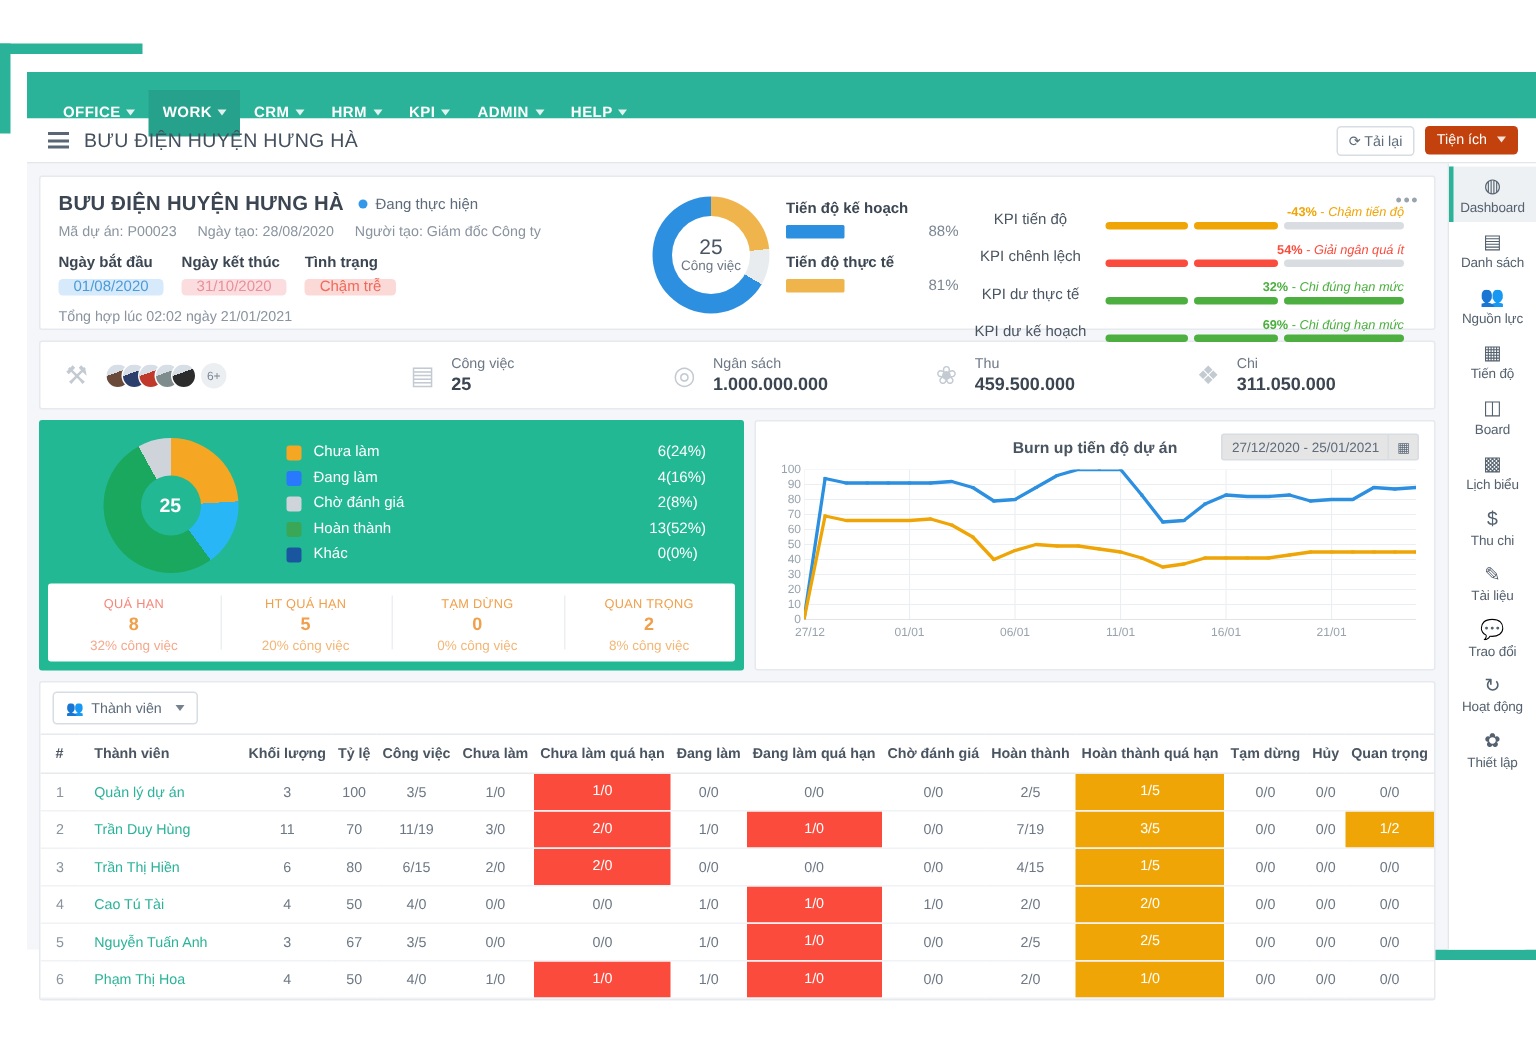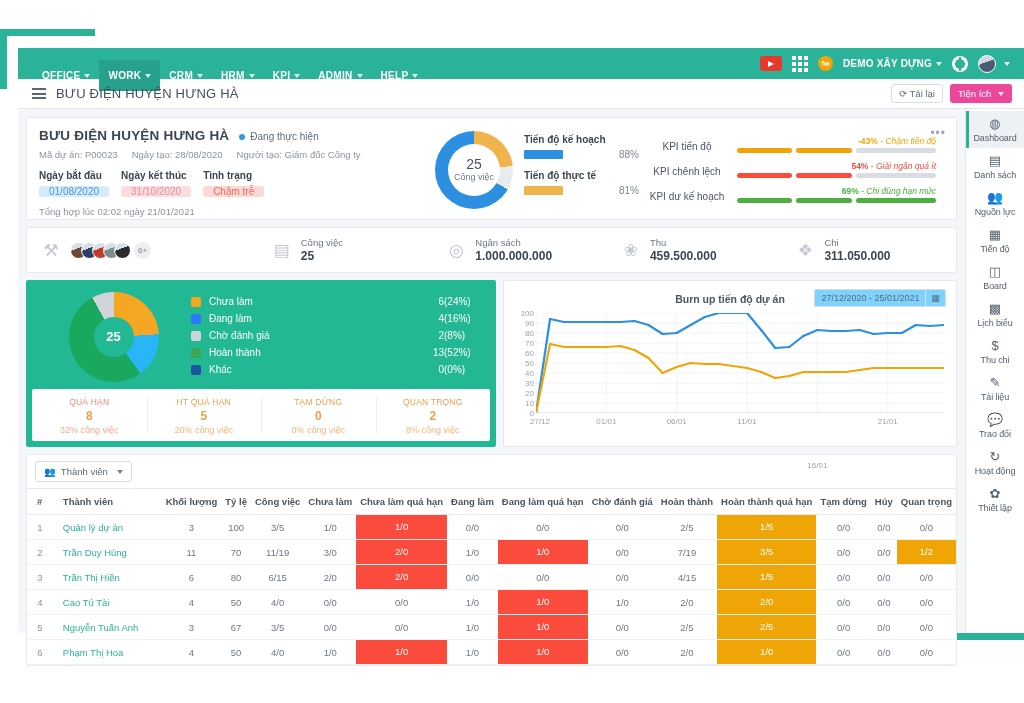"DEMO XÂY DỰNG" div.topnav-right { html: <div> <div> <div></div> </div> <div> <i></i> <i></i> <i></i> <i></i> <i></i> <i></i> <i></i> <i></i> <i></i> </div> <div>fw</div> <div> <span>DEMO XÂY DỰNG</span><span></span> </div> <div></div> <div> <div></div> <span></span> </div> </div> -> none }
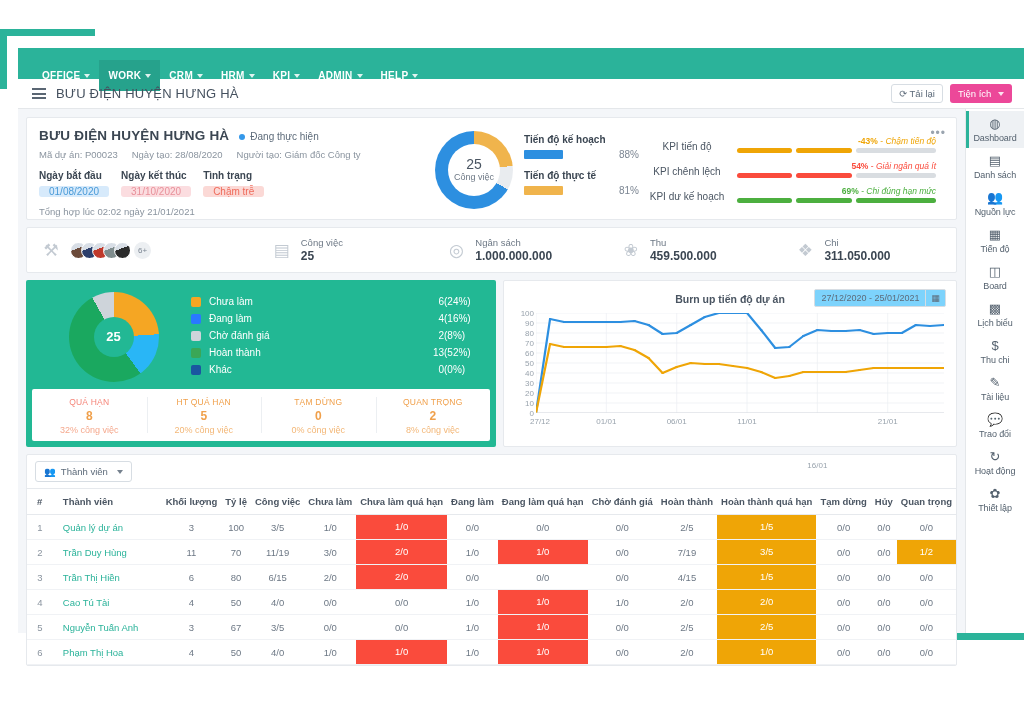"Tiện ích" .btn-util { background: #ec4899 -> #c2410c }
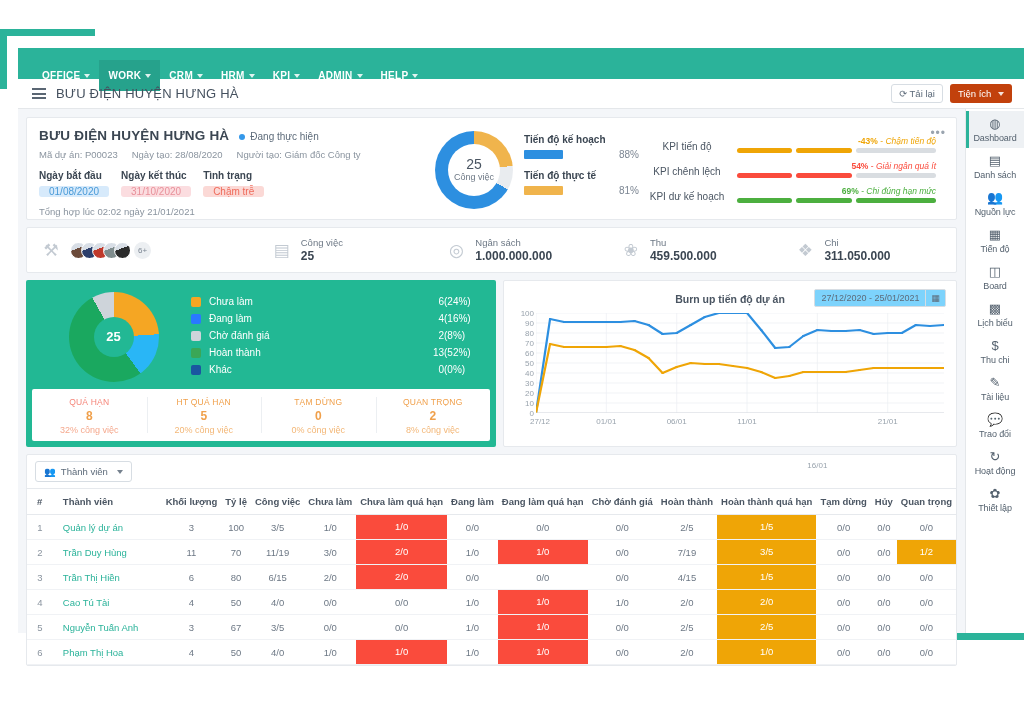"KPI dư thực tế" div.kpi-row { html: none -> <div> <div>KPI dư thực tế</div> <div> <div><b>32%</b> - <i>Chi đúng hạn mức</i></div> <div> <div></div> <div></div> <div></div> </div> </div> </div> }
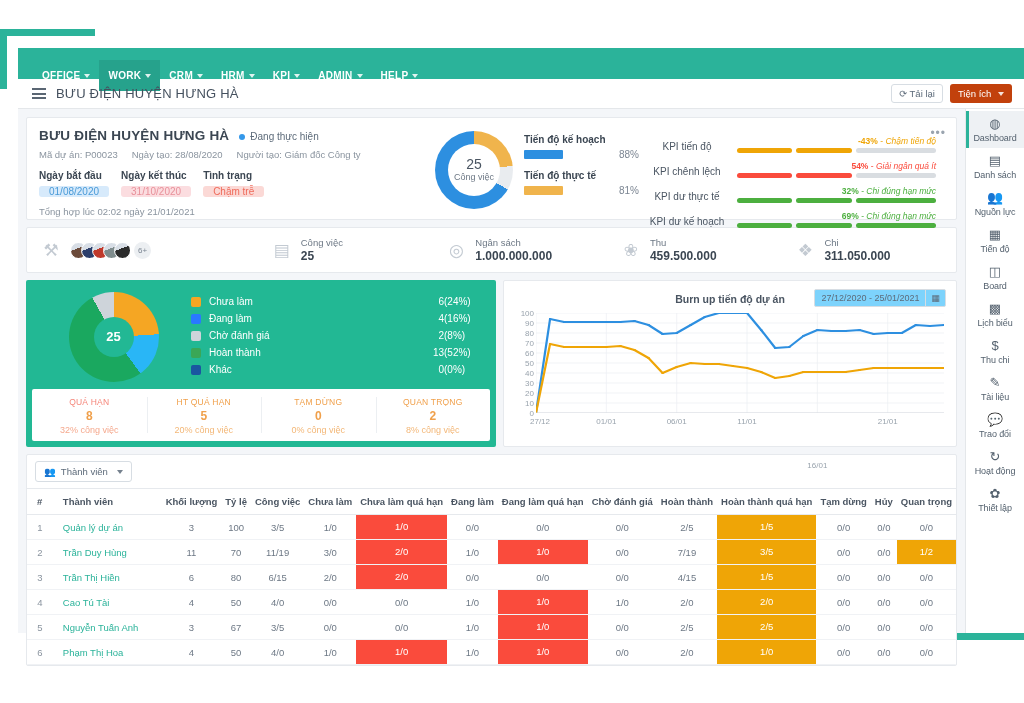"27/12/2020 - 25/01/2021" .daterange { background: #7dd3fc -> #e5e5e5 }
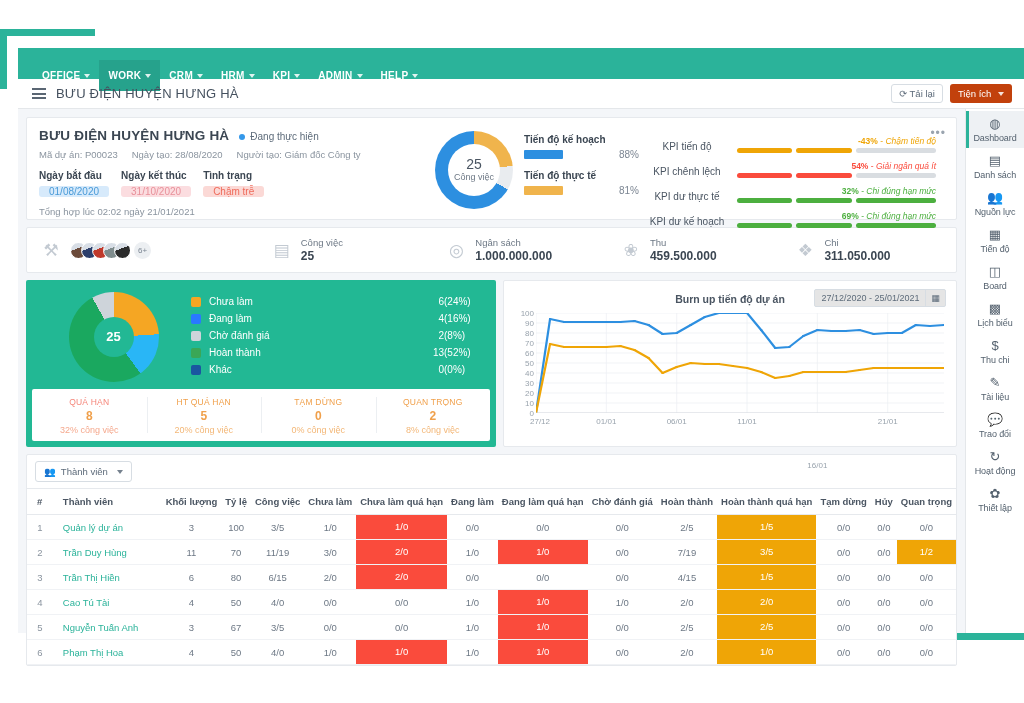"16/01" div.xlabel { margin-top: 44px -> none }
